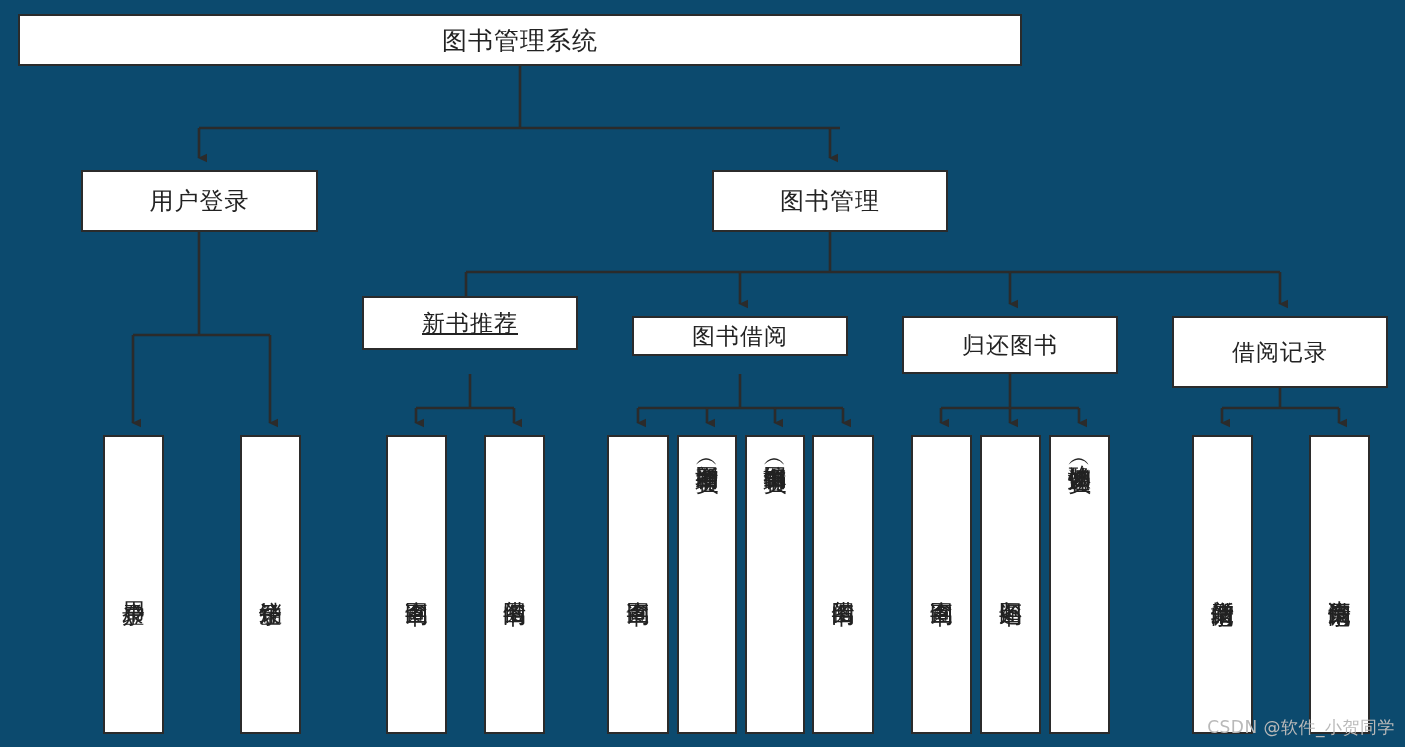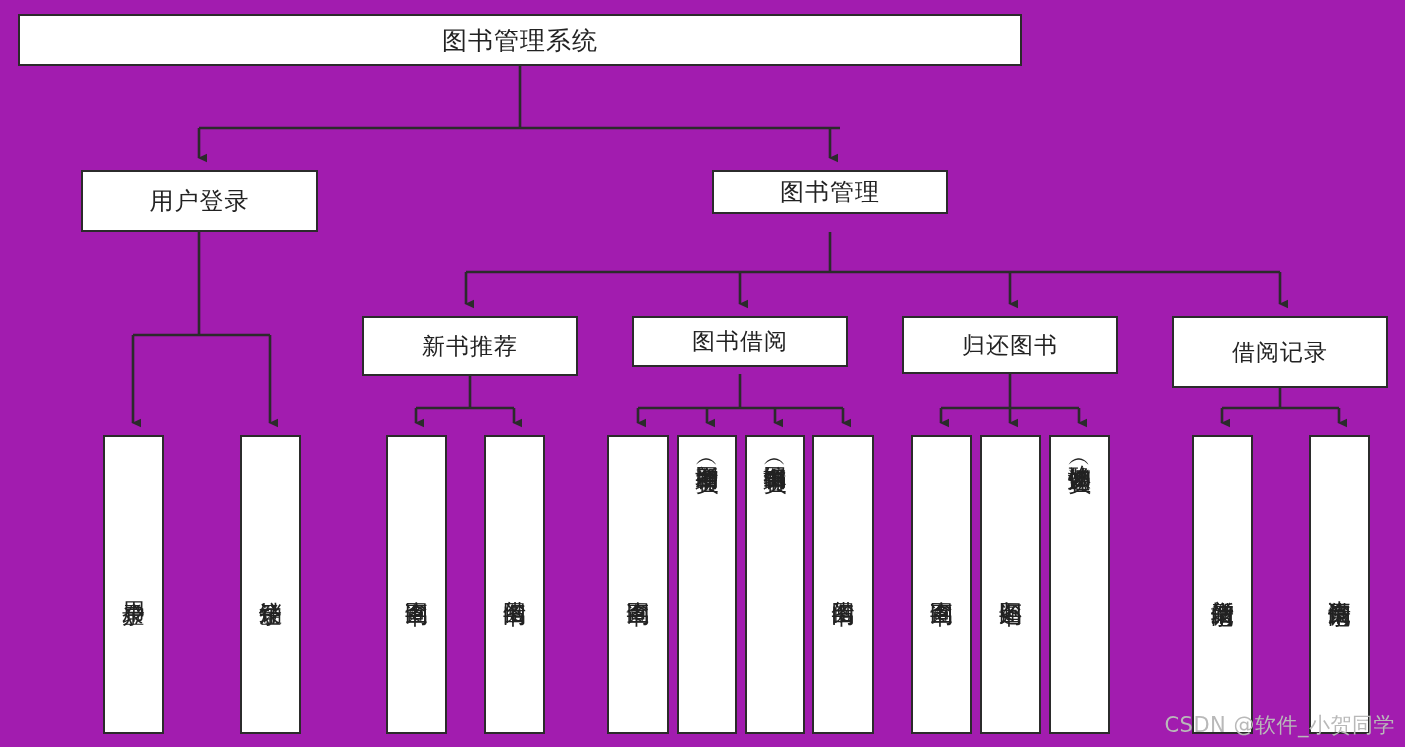"图书管理系统" #canvas { background: #a21caf -> #0c4a6e }
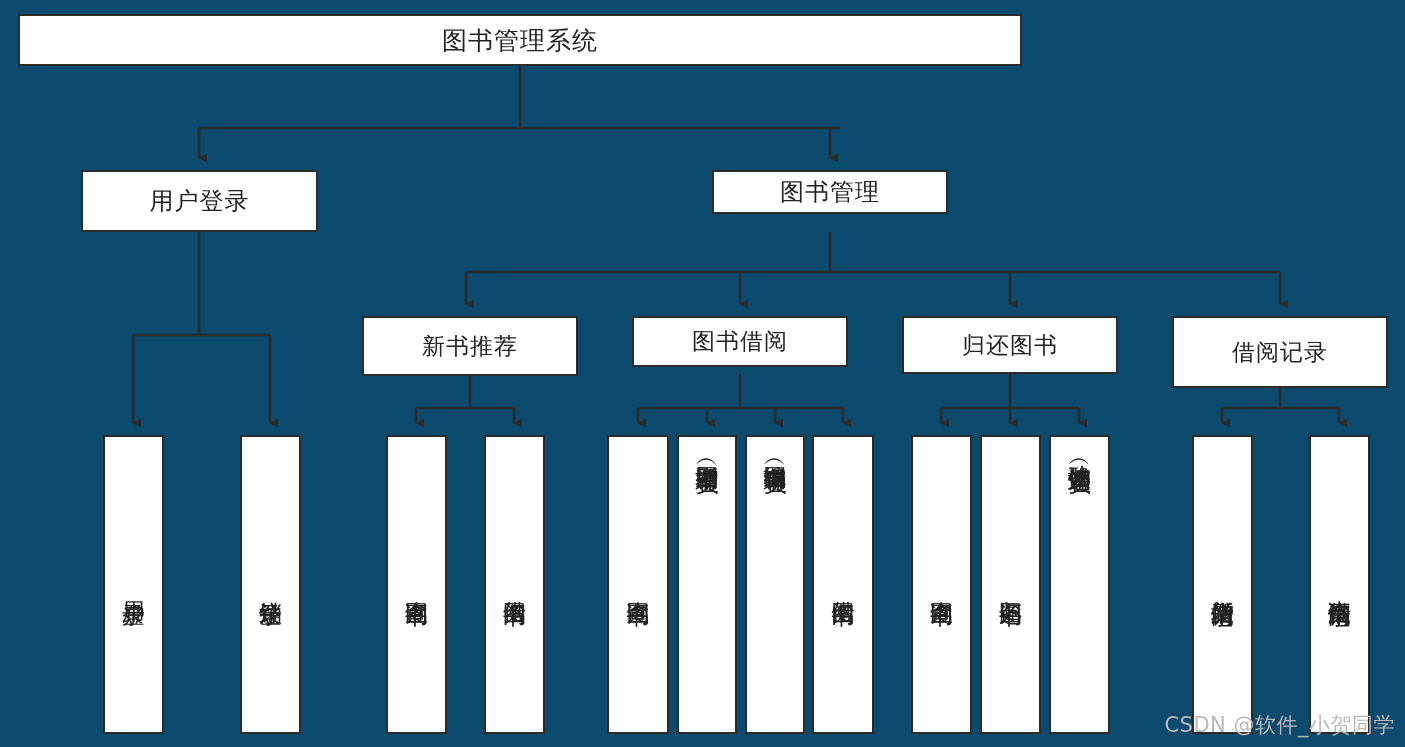"图书管理" div.node { height: 44px -> 62px }
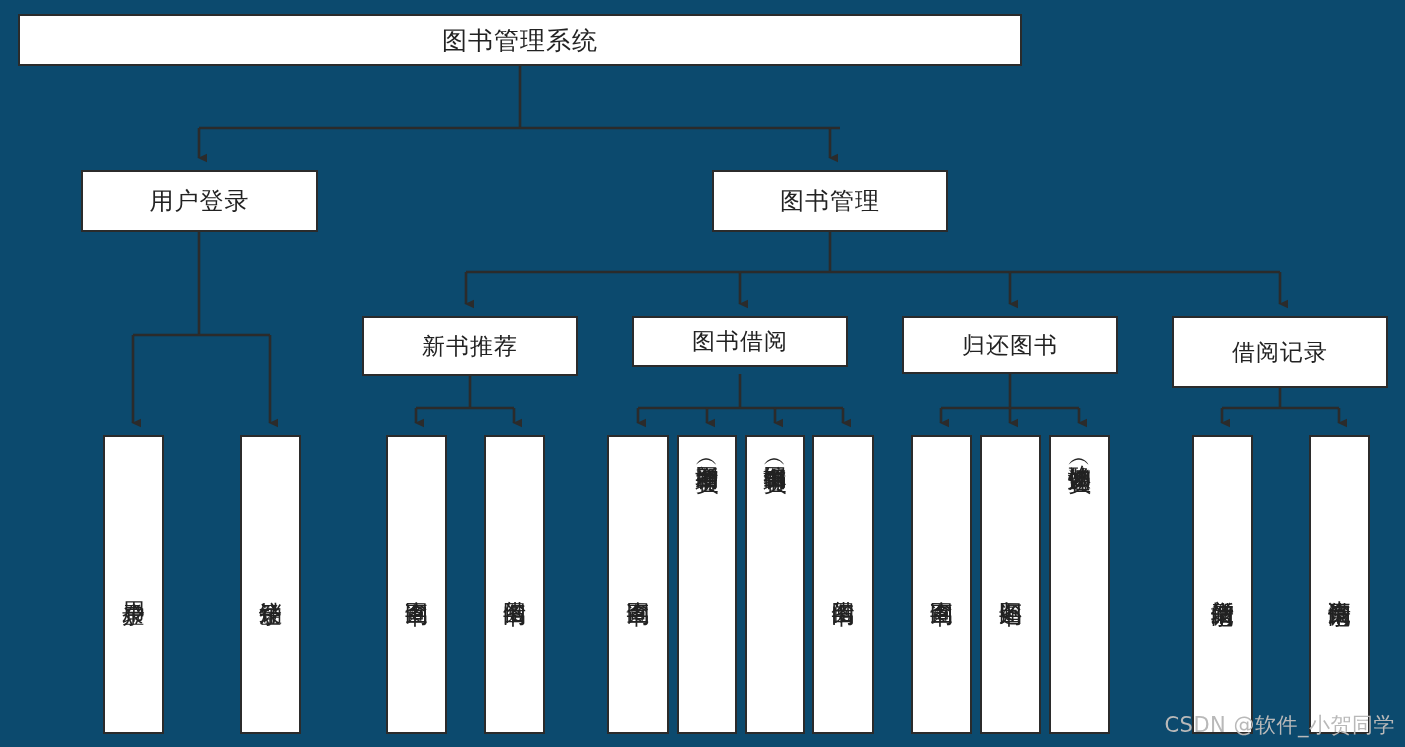"新书推荐" div.node { height: 60px -> 54px; text-decoration: none -> underline; top: 316px -> 296px }
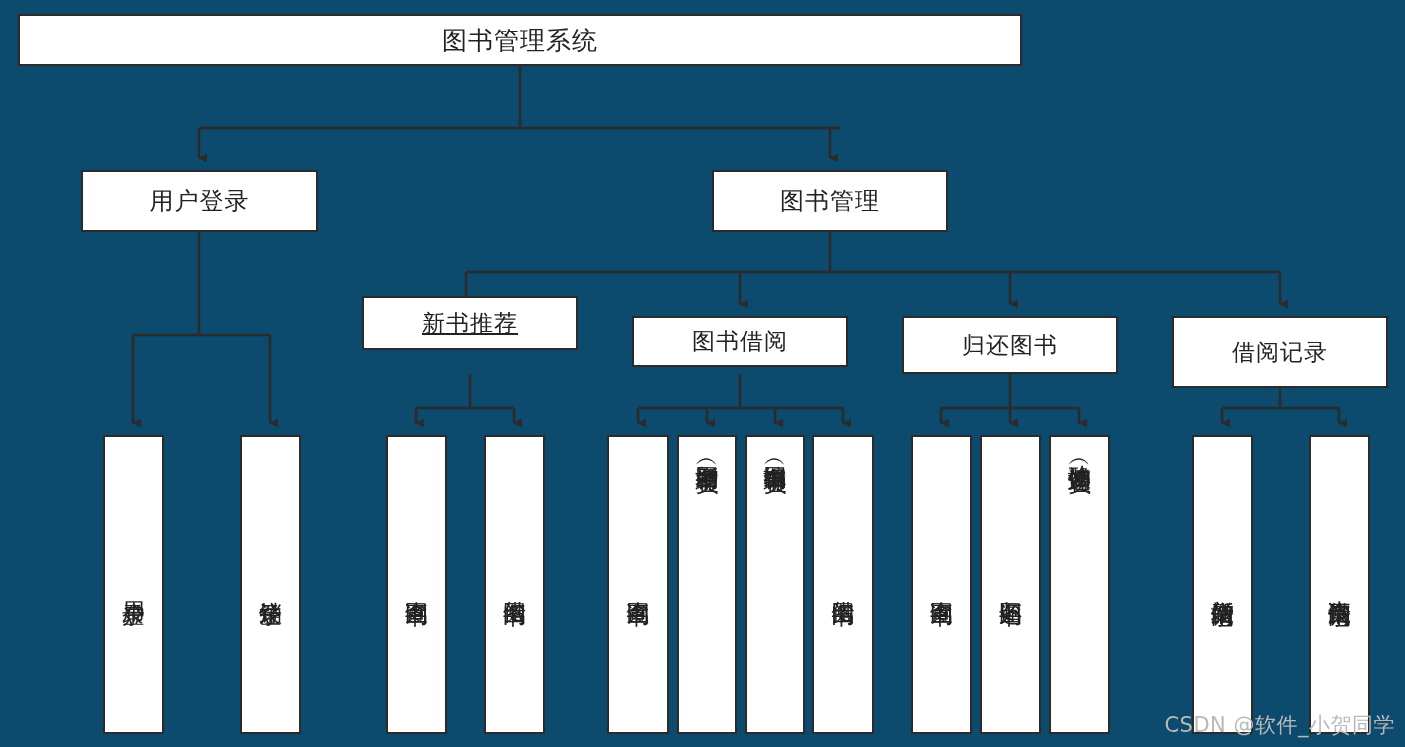"图书借阅" div.node { height: 51px -> 40px }
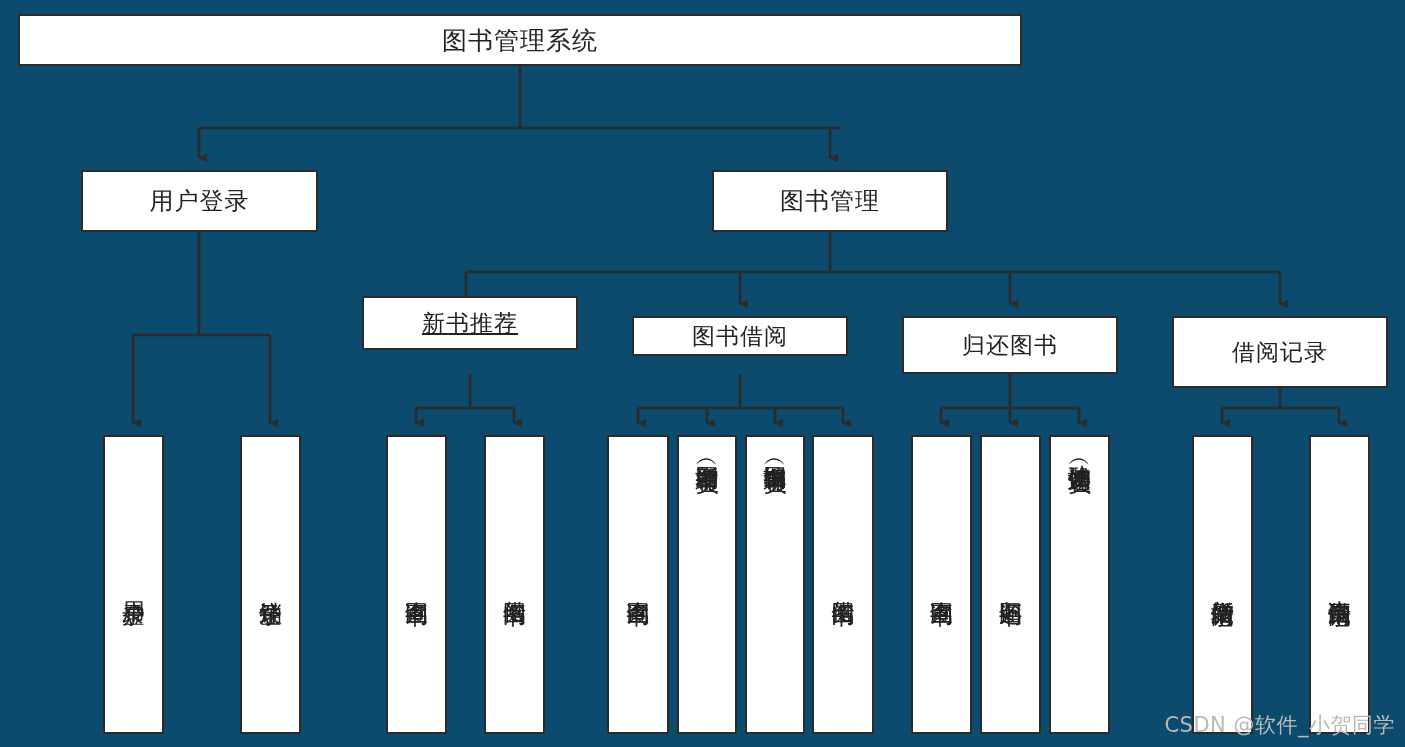"CSDN @软件_小贺同学" #watermark { font-size: 21px -> 17px }
